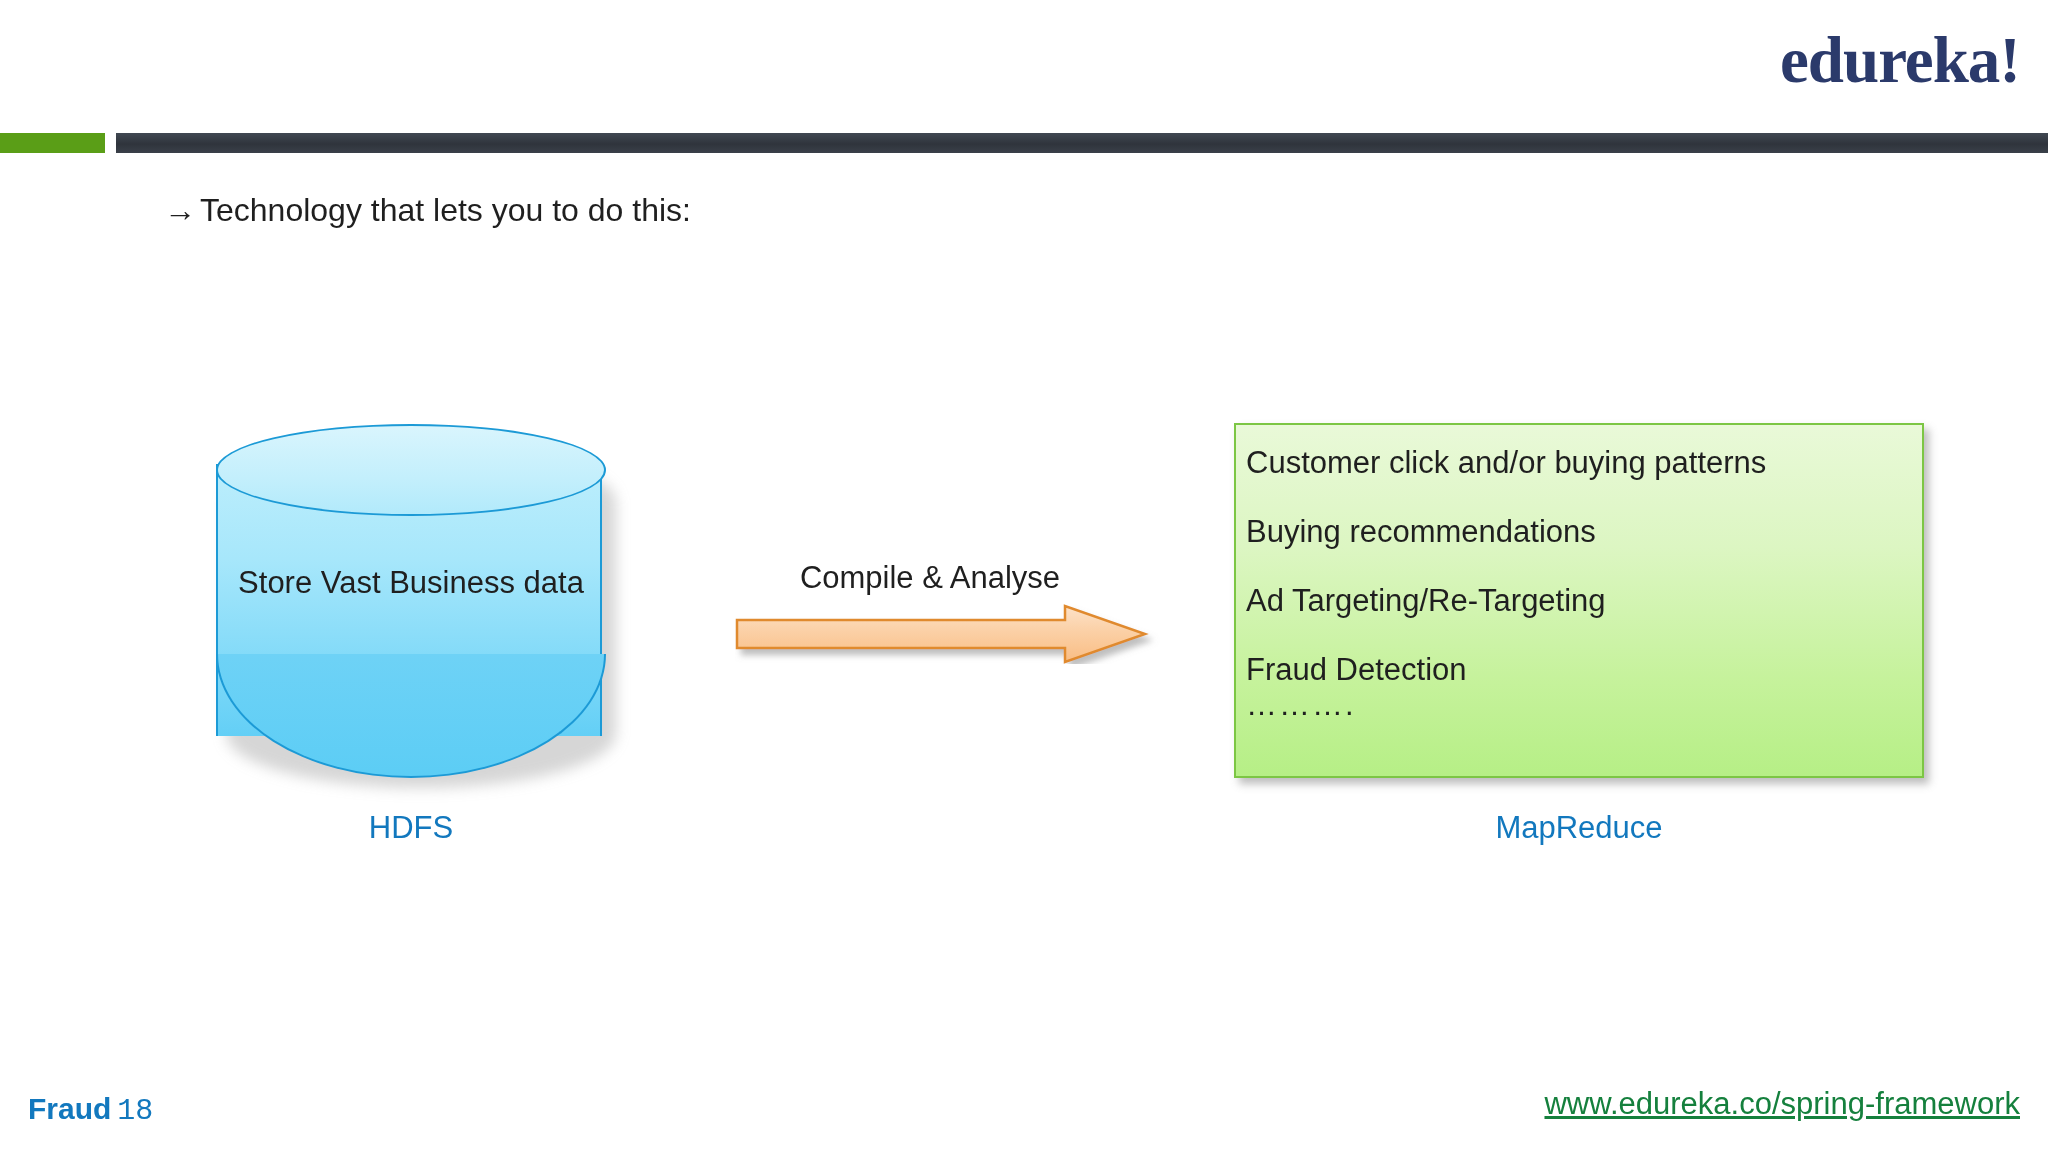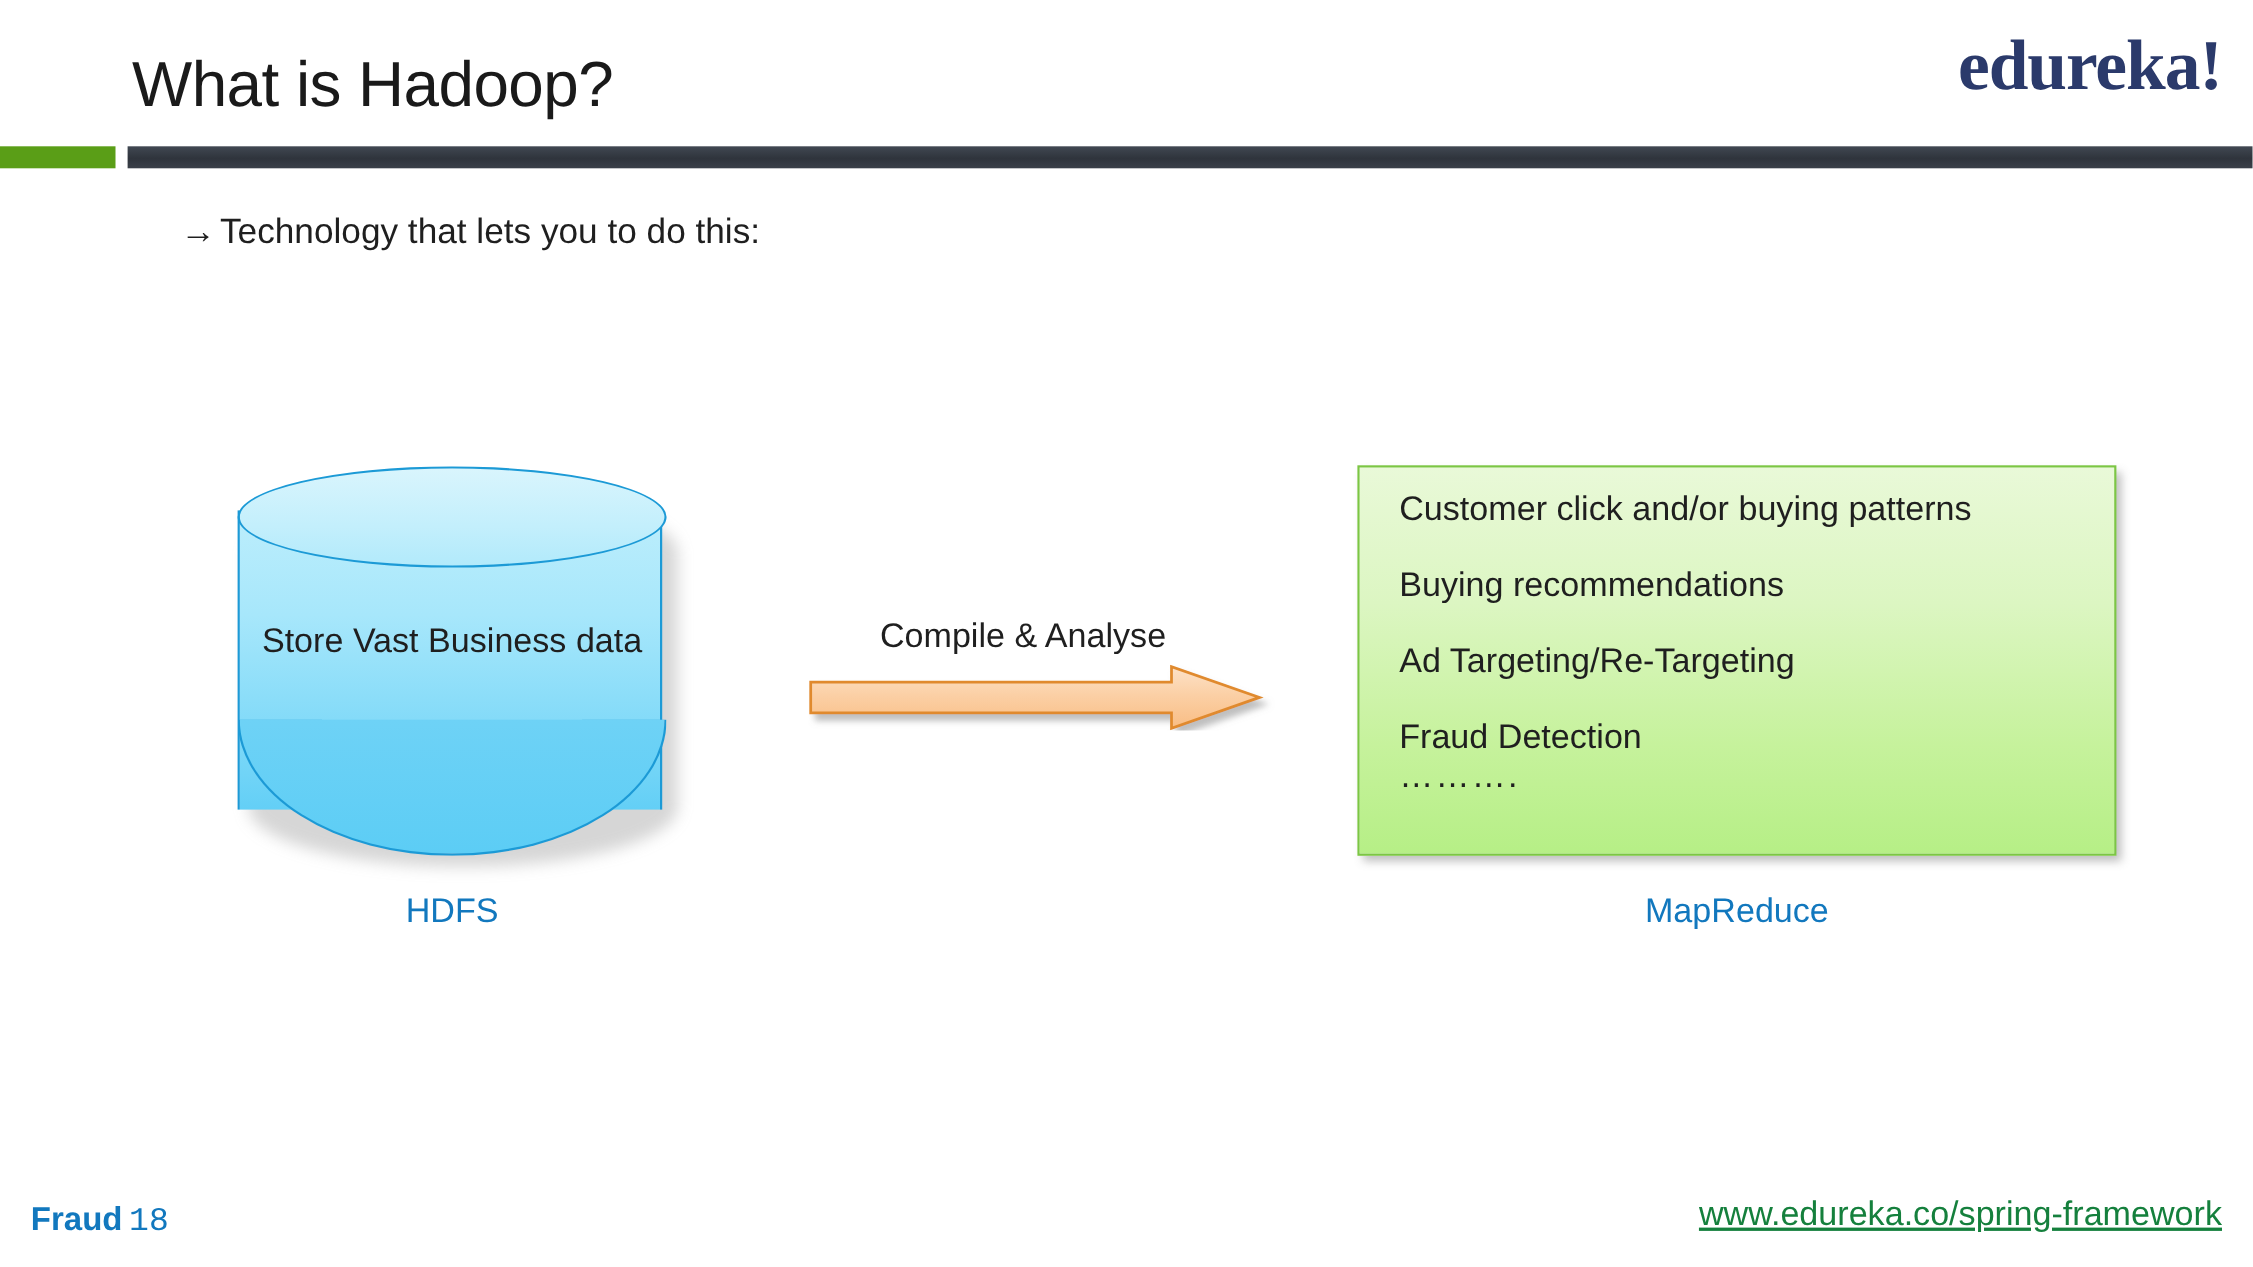"What is Hadoop?" div { html: <div>What is Hadoop?</div> -> none }
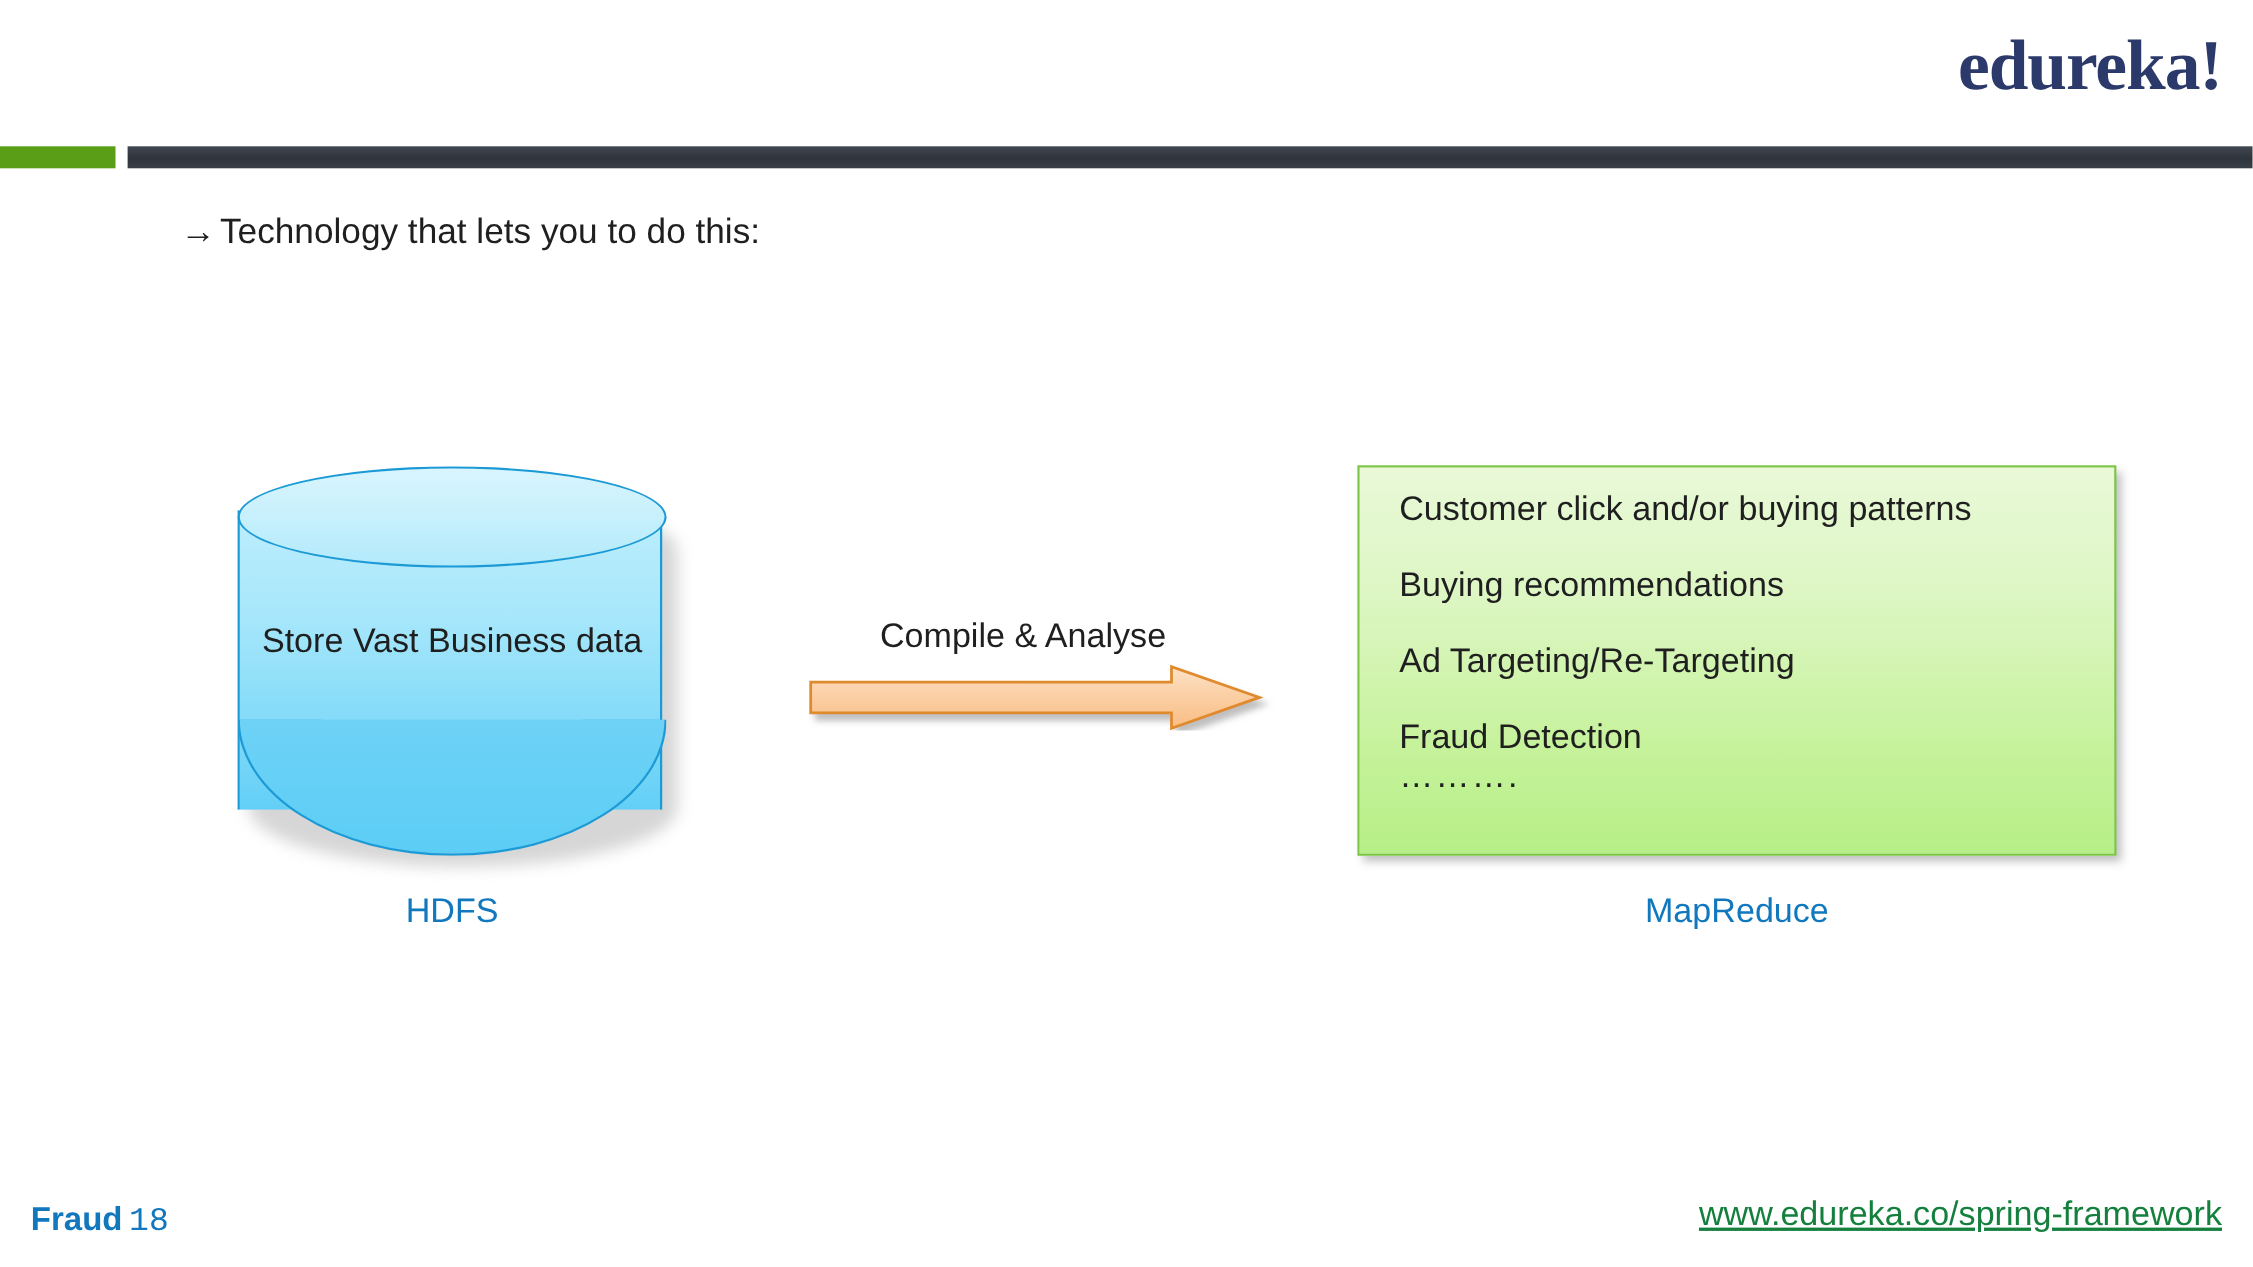"Customer click and/or buying patterns" #outputs-box { padding: 22px 22px 10px 36px -> 22px 22px 10px 10px }
